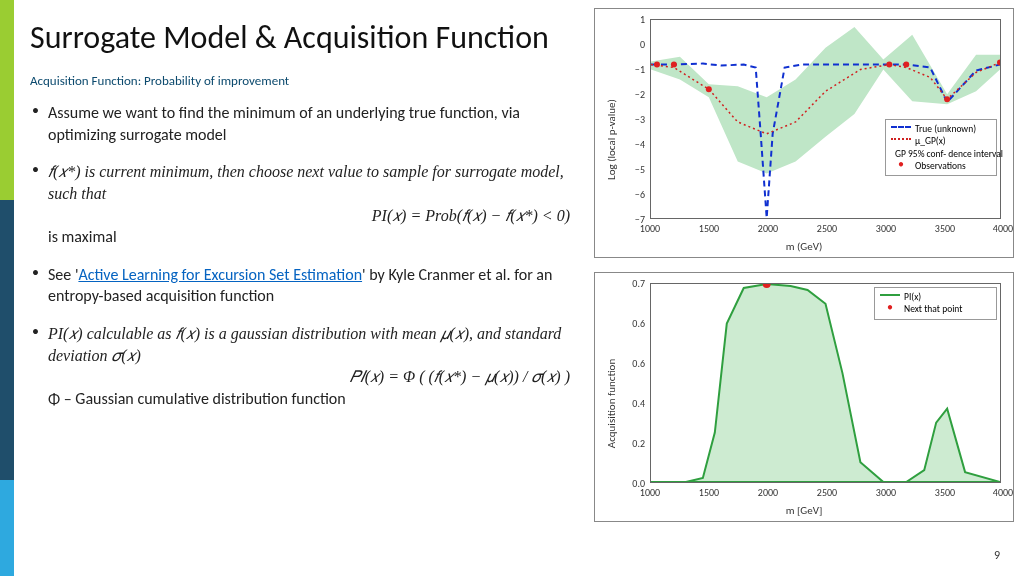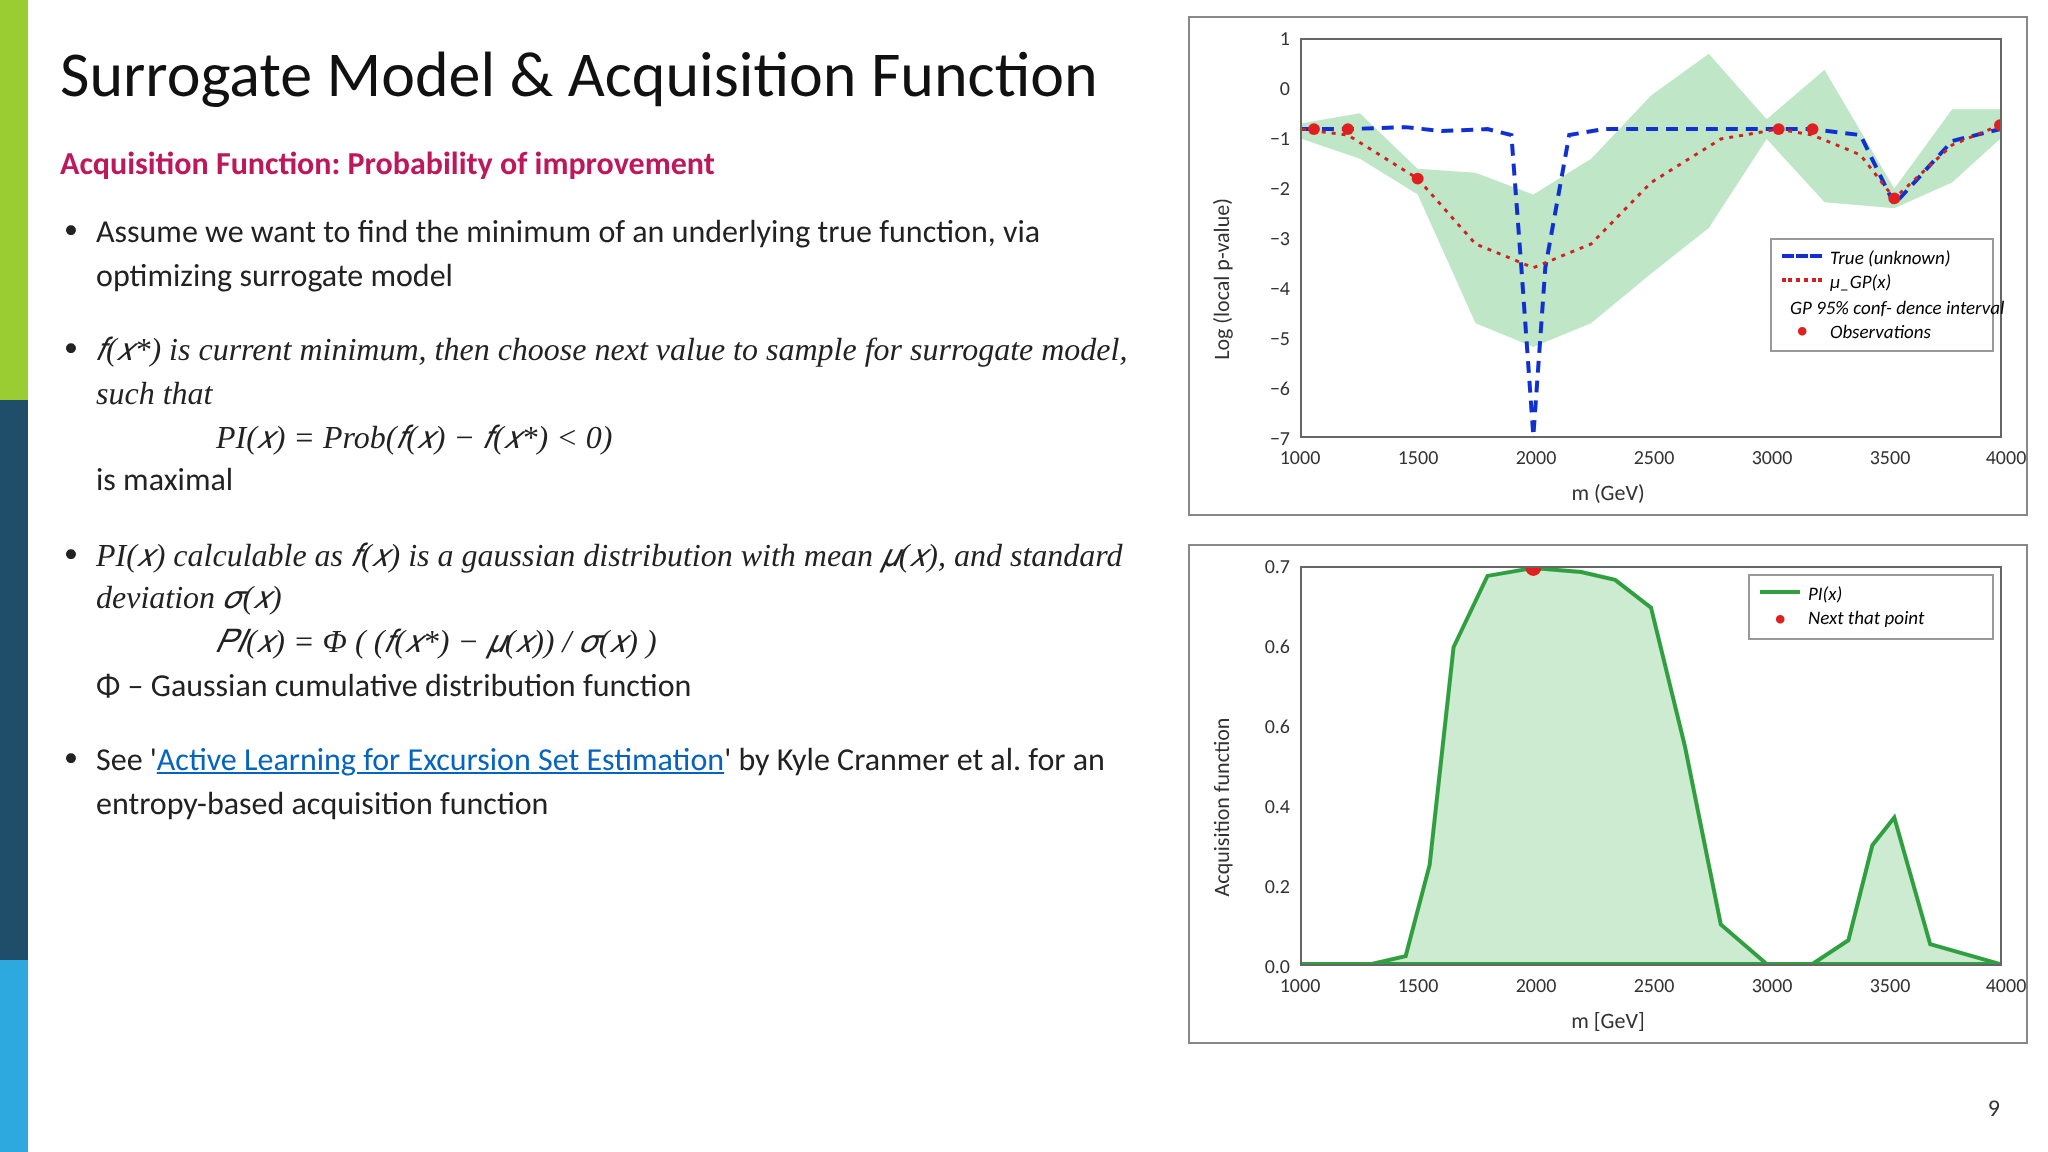"Acquisition Function: Probability of" .subtitle { color: #be185d -> #0c4a6e; font-size: 16px -> 13px; font-weight: bold -> none }
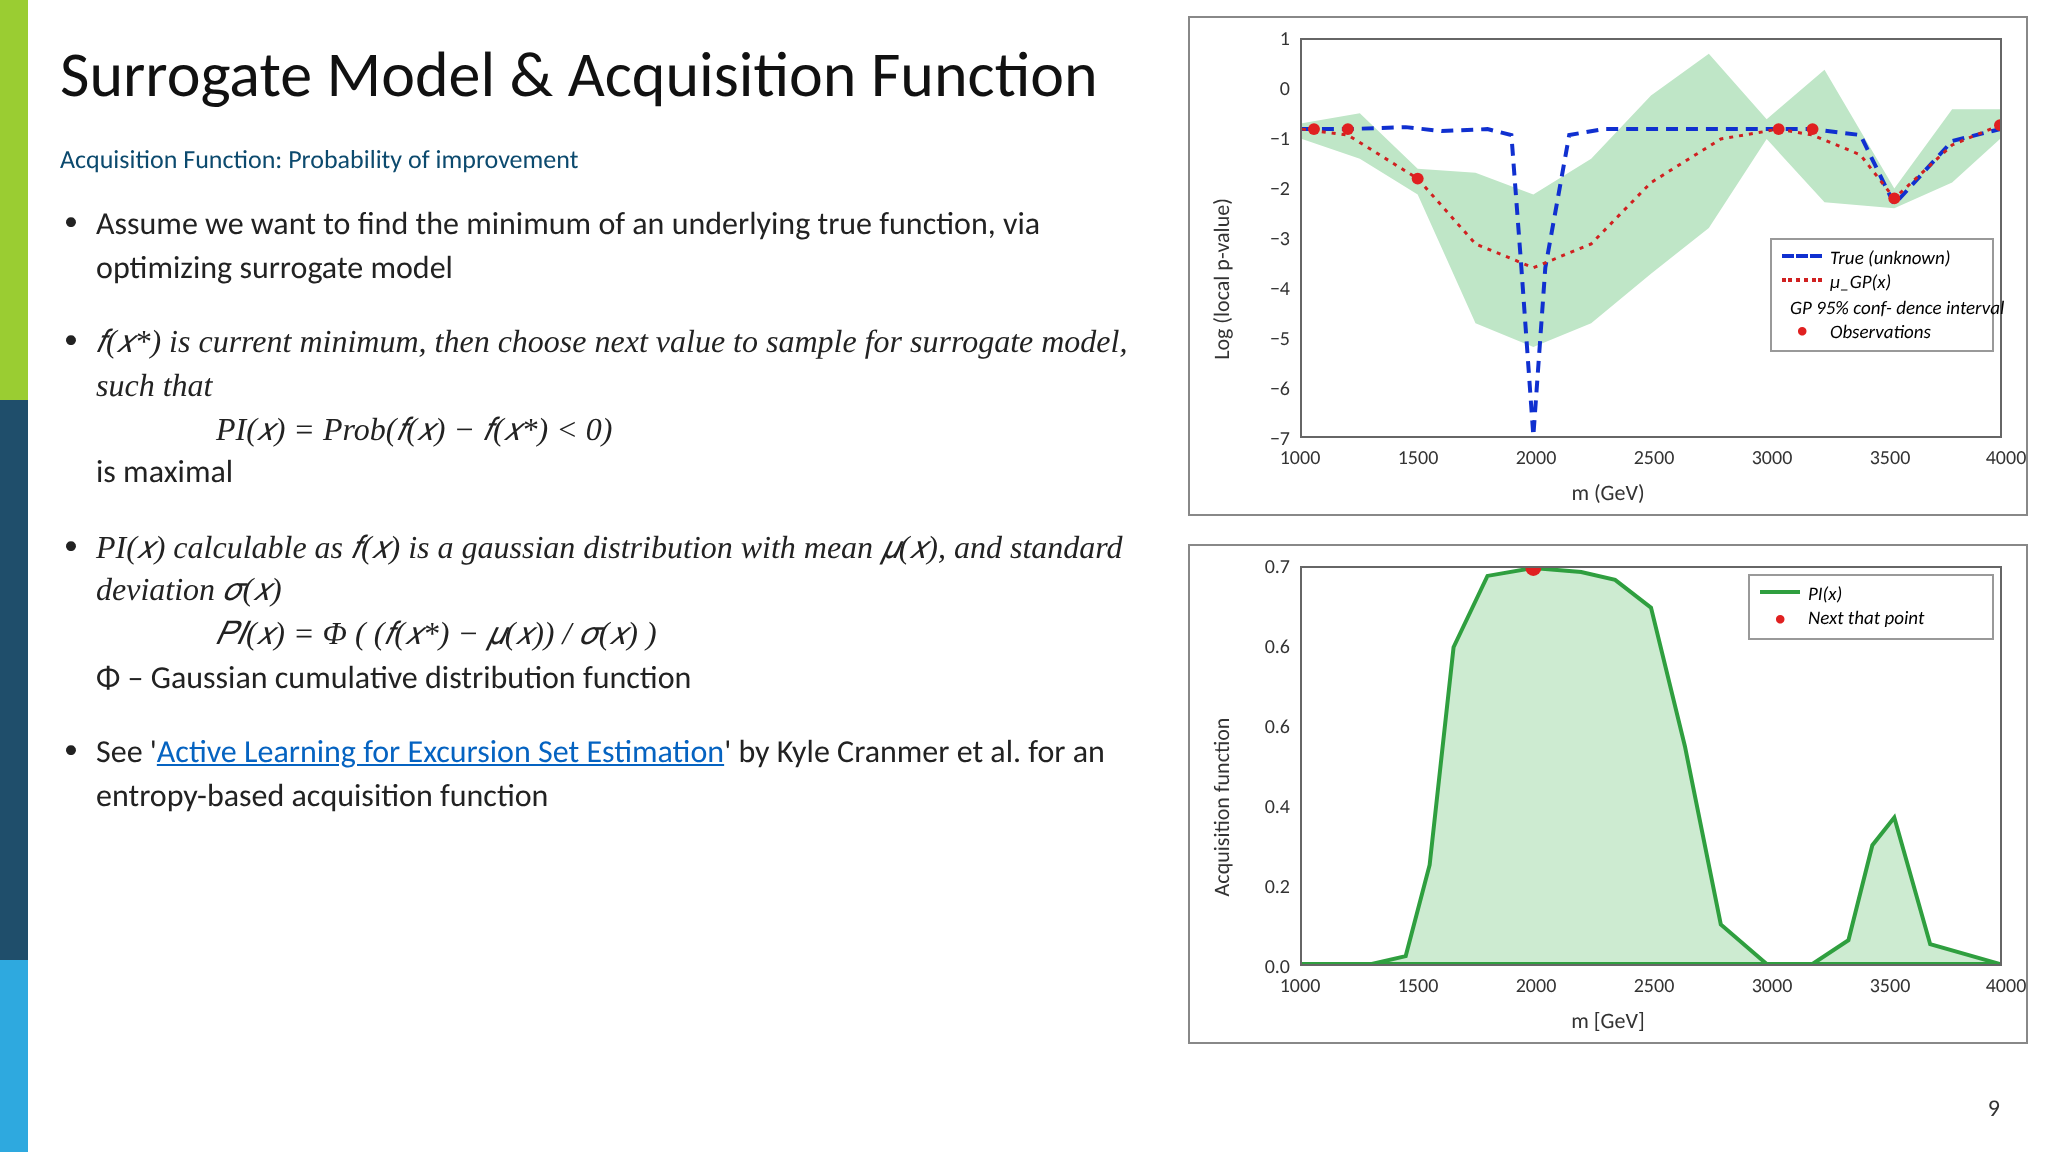"True (unknown)" .legend-row { align-items: center -> none; font-style: italic -> none }
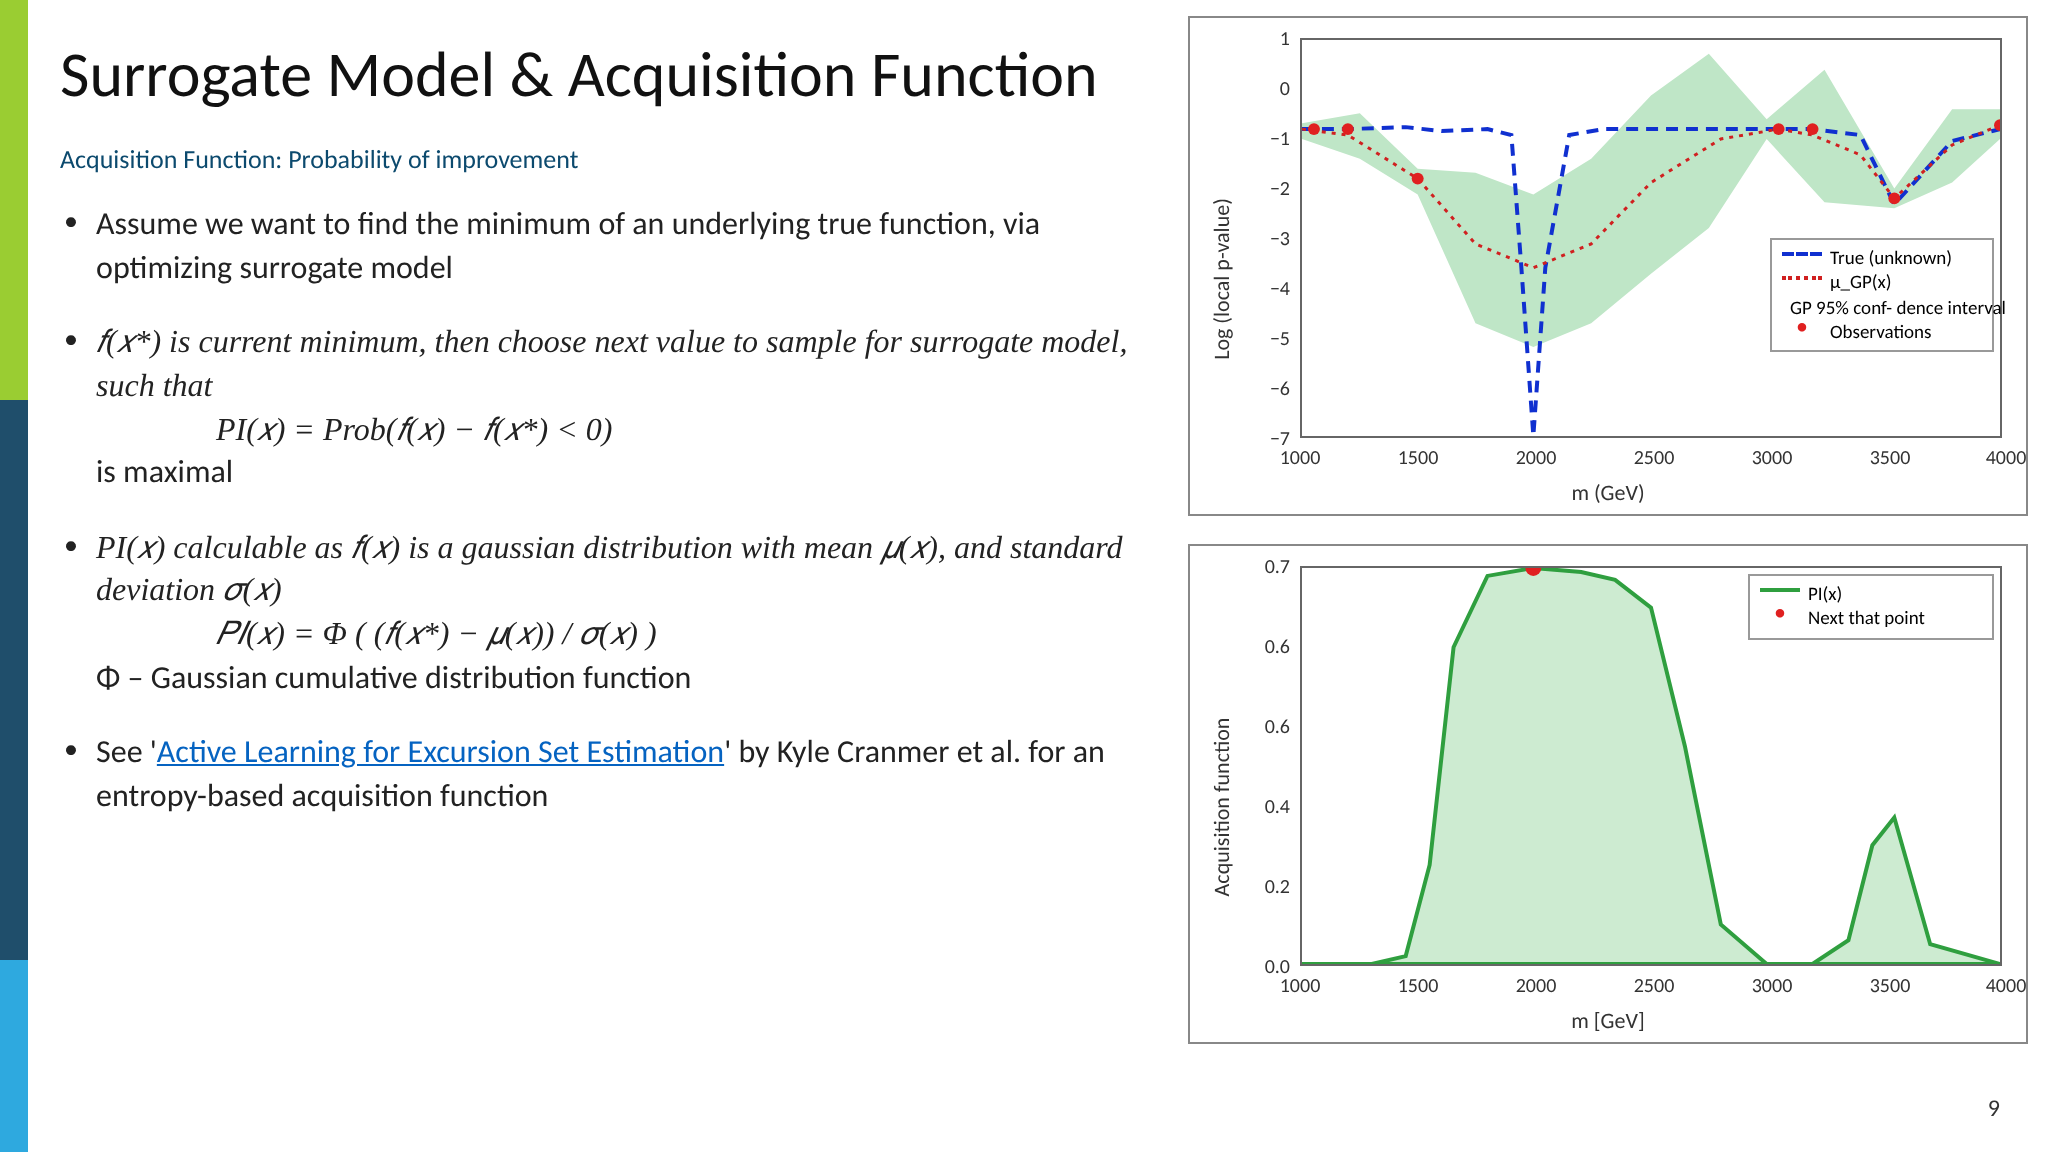"PI(𝑥) = Prob(𝑓(𝑥) − 𝑓(𝑥*)" .eq-indent { text-align: none -> right }
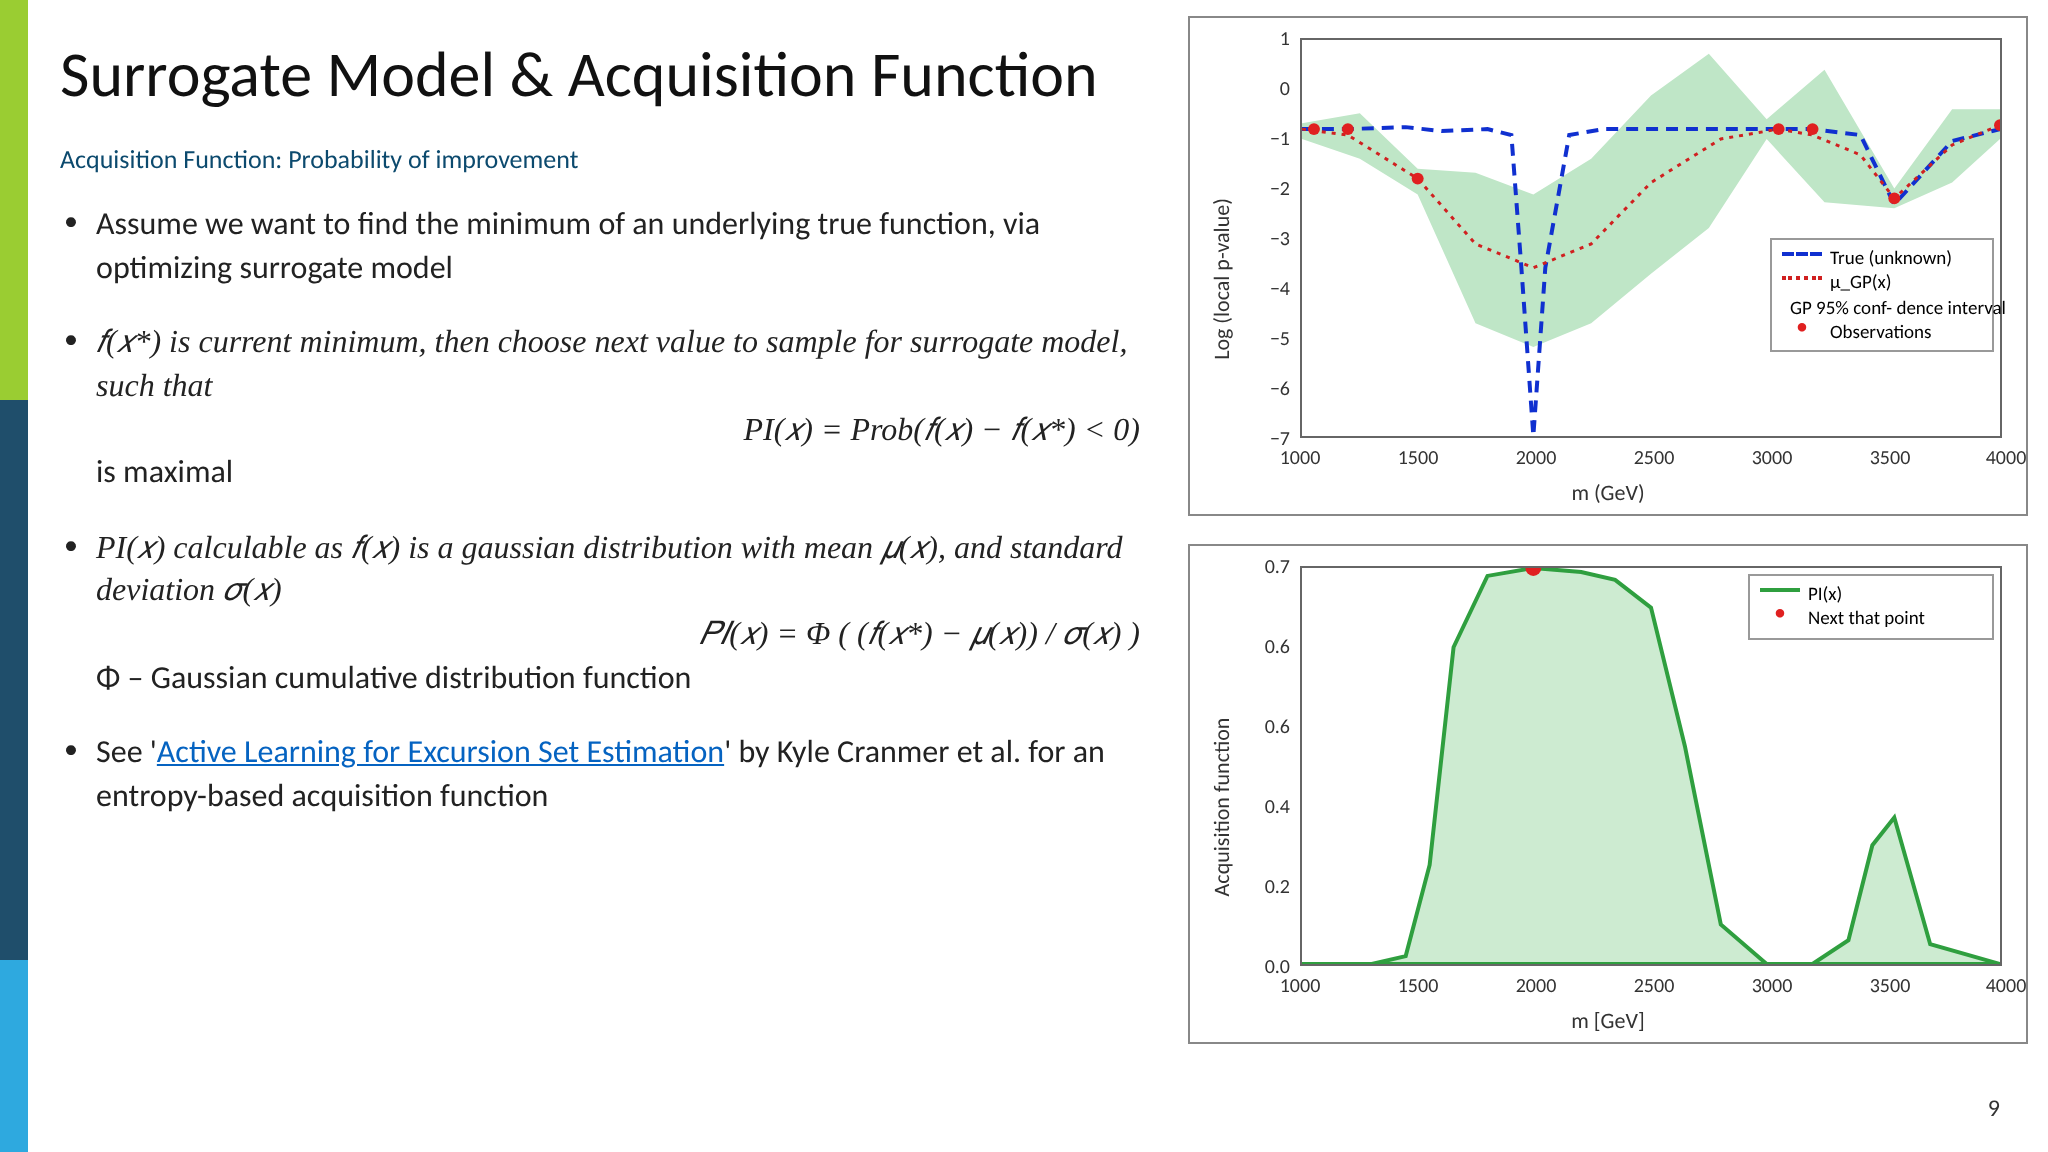"PI(𝑥) calculable as 𝑓(𝑥) is" li { order: before "See 'Active Learning for Excursion" -> after "See 'Active Learning for Excursion" }
